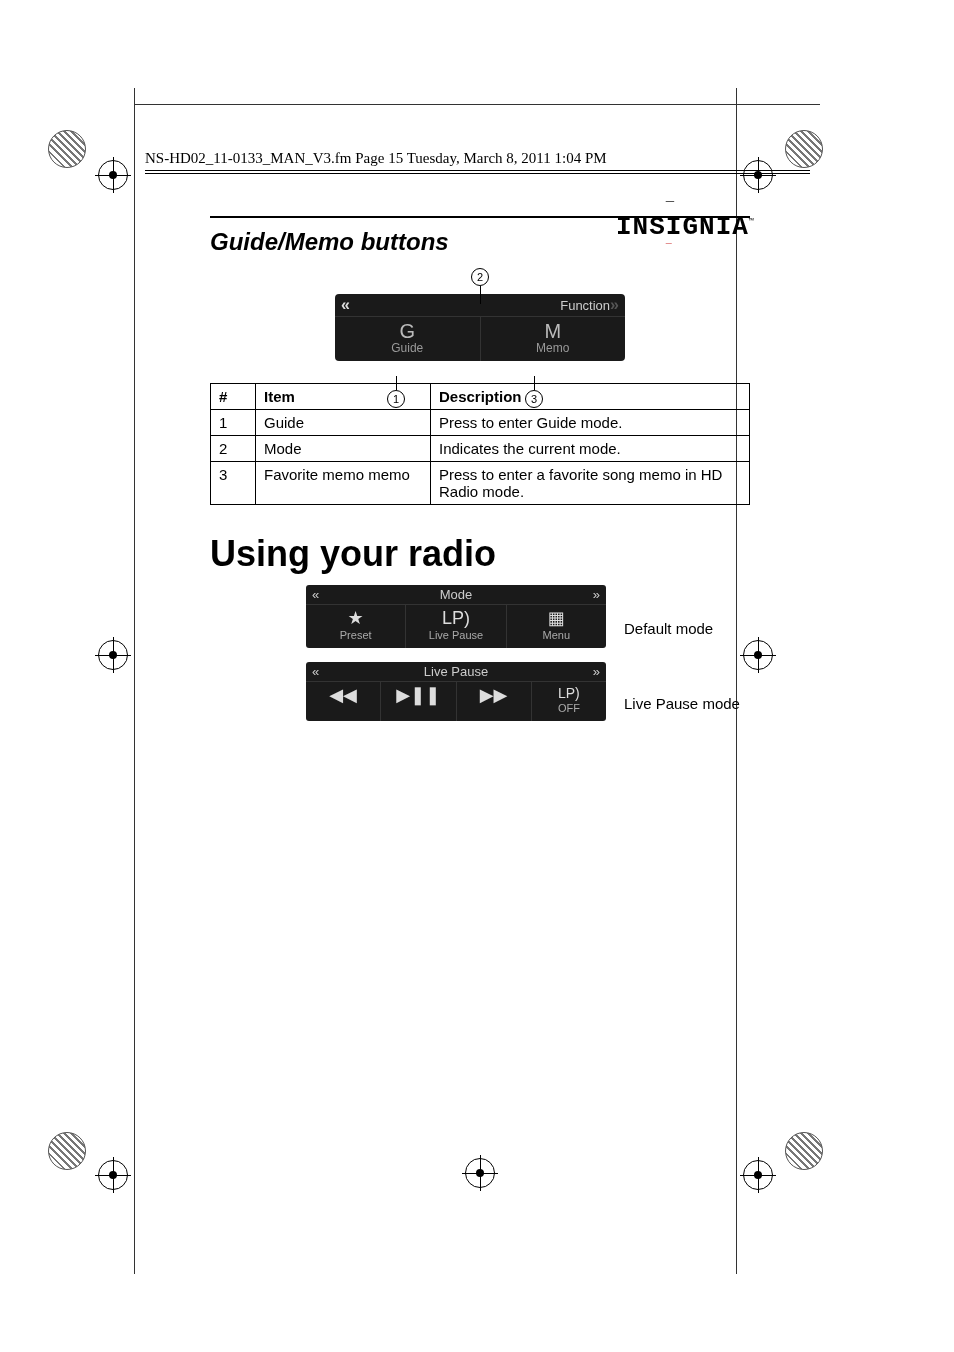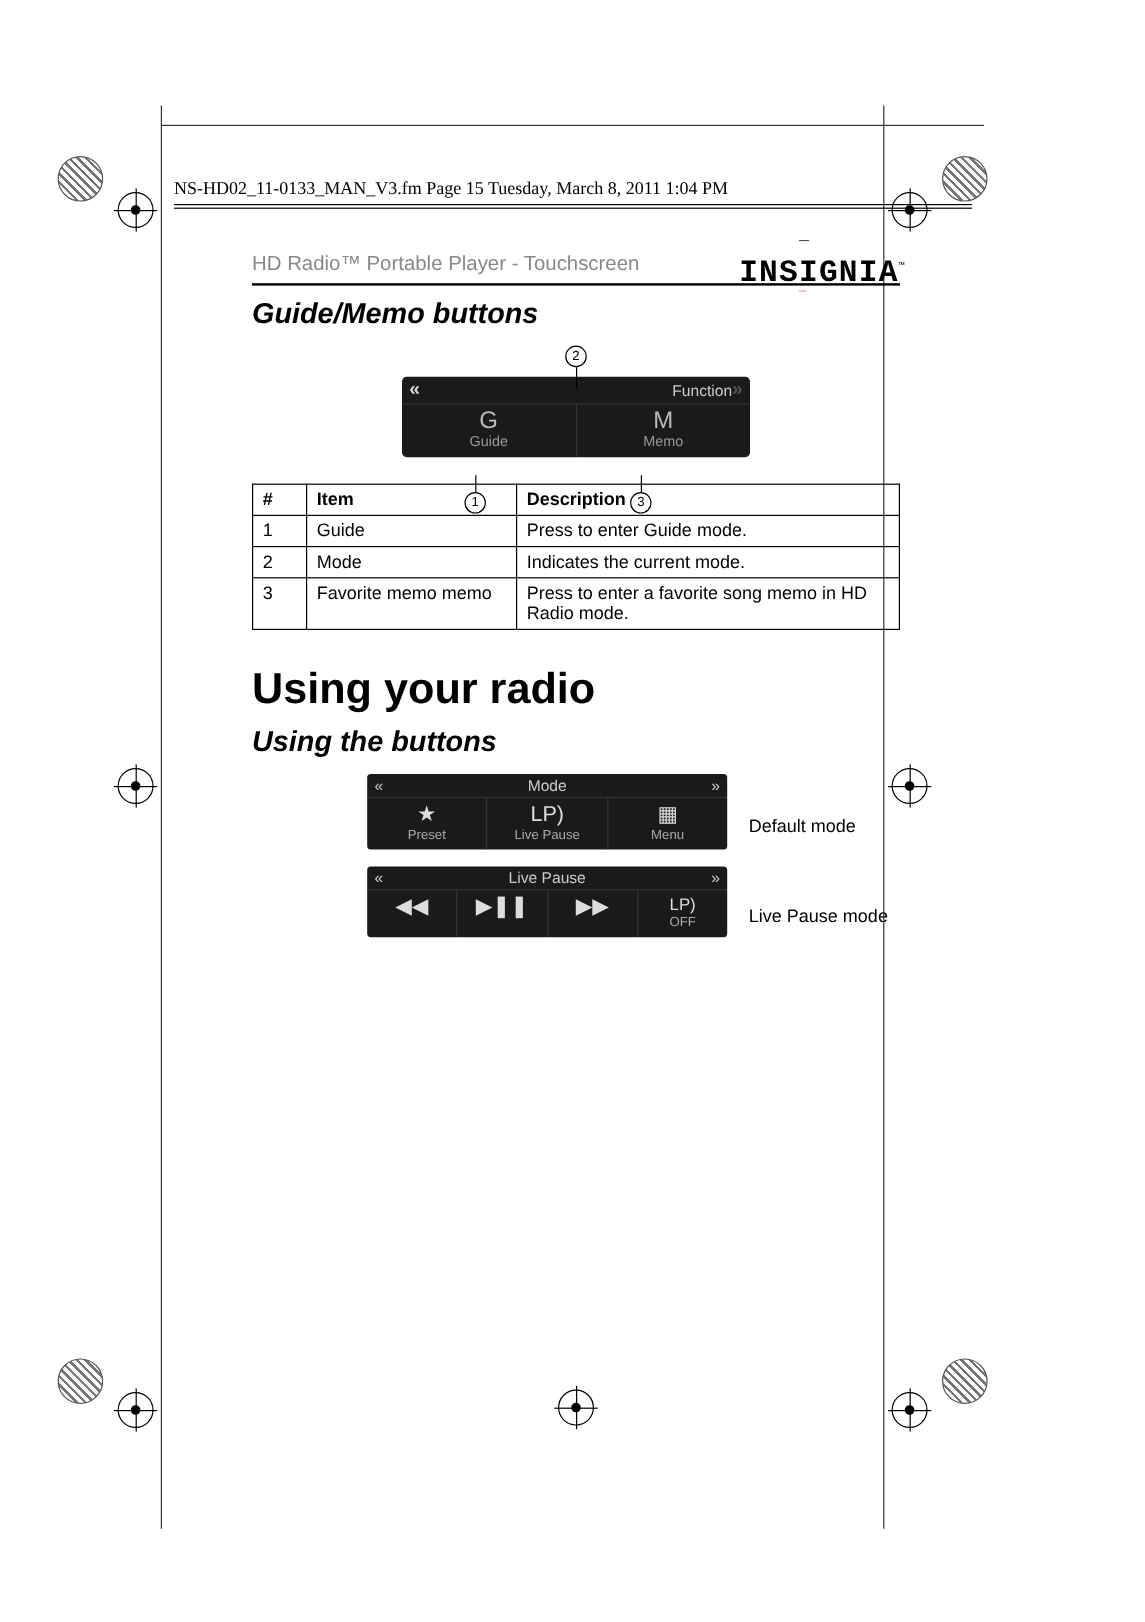"HD Radio™ Portable Player -" div.product-line { html: <div>HD Radio™ Portable Player - Touchscreen</div> -> none }
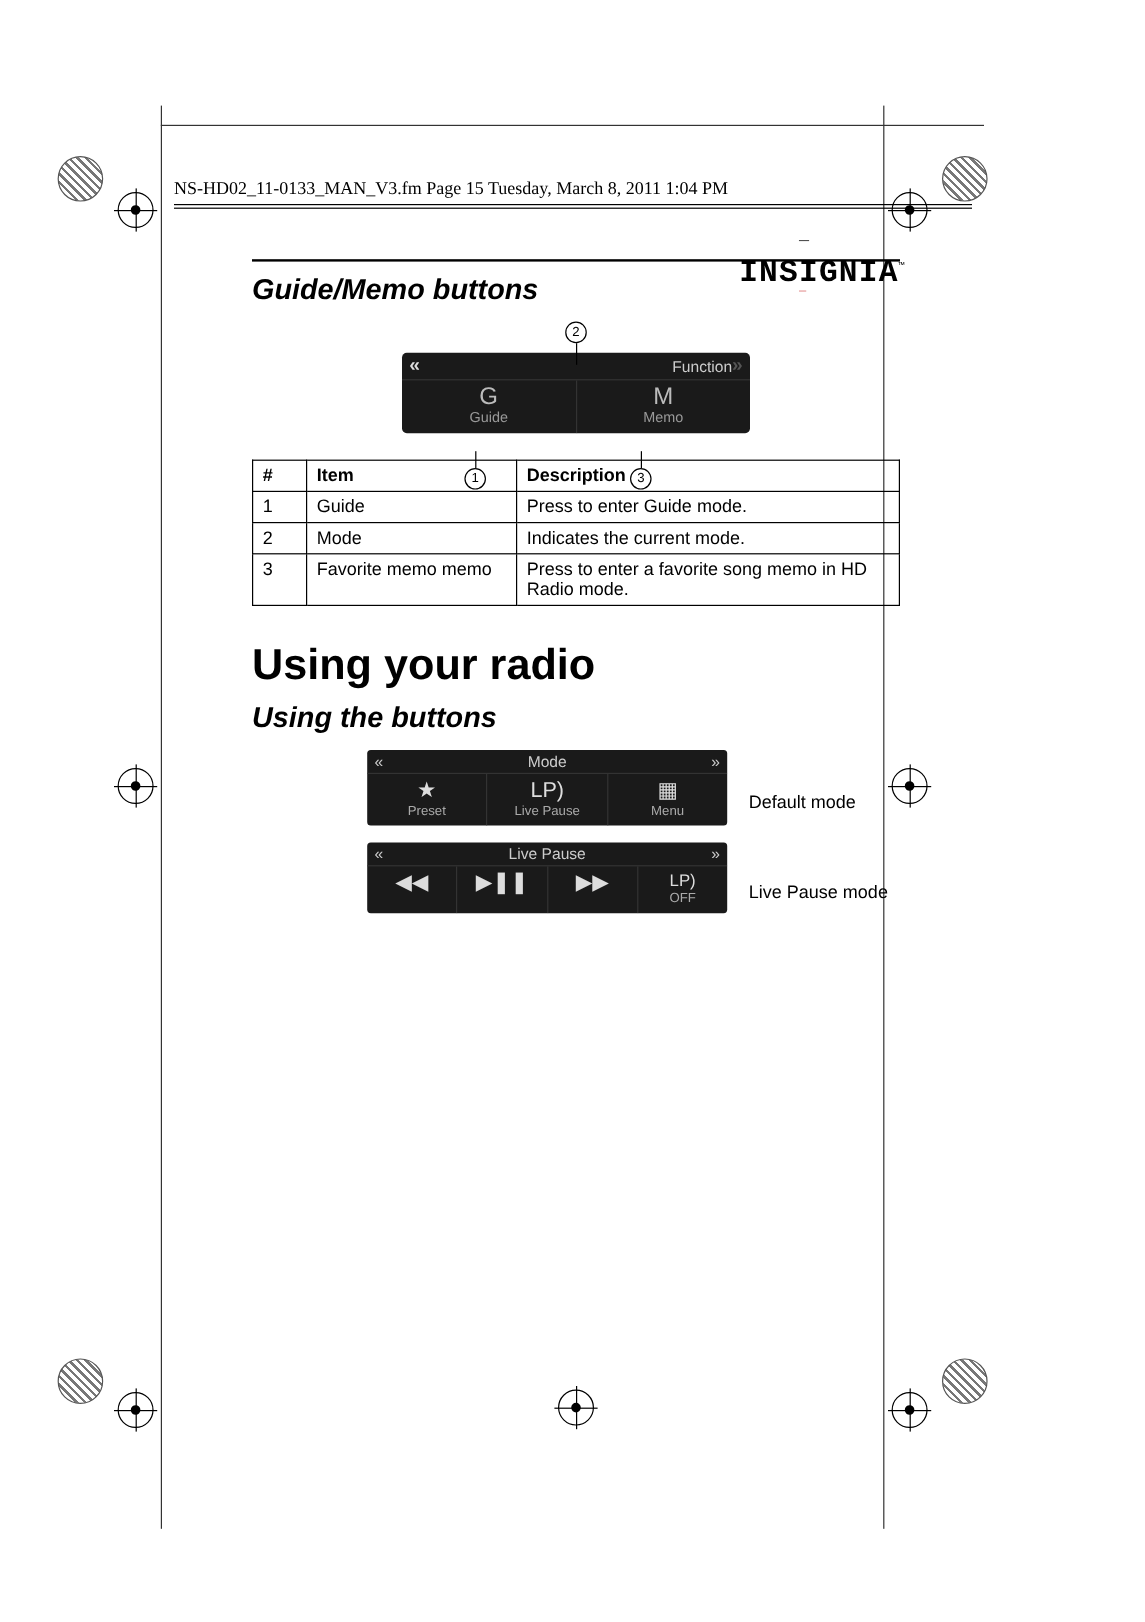"Using the buttons" h2.section { html: <h2>Using the buttons</h2> -> none }
